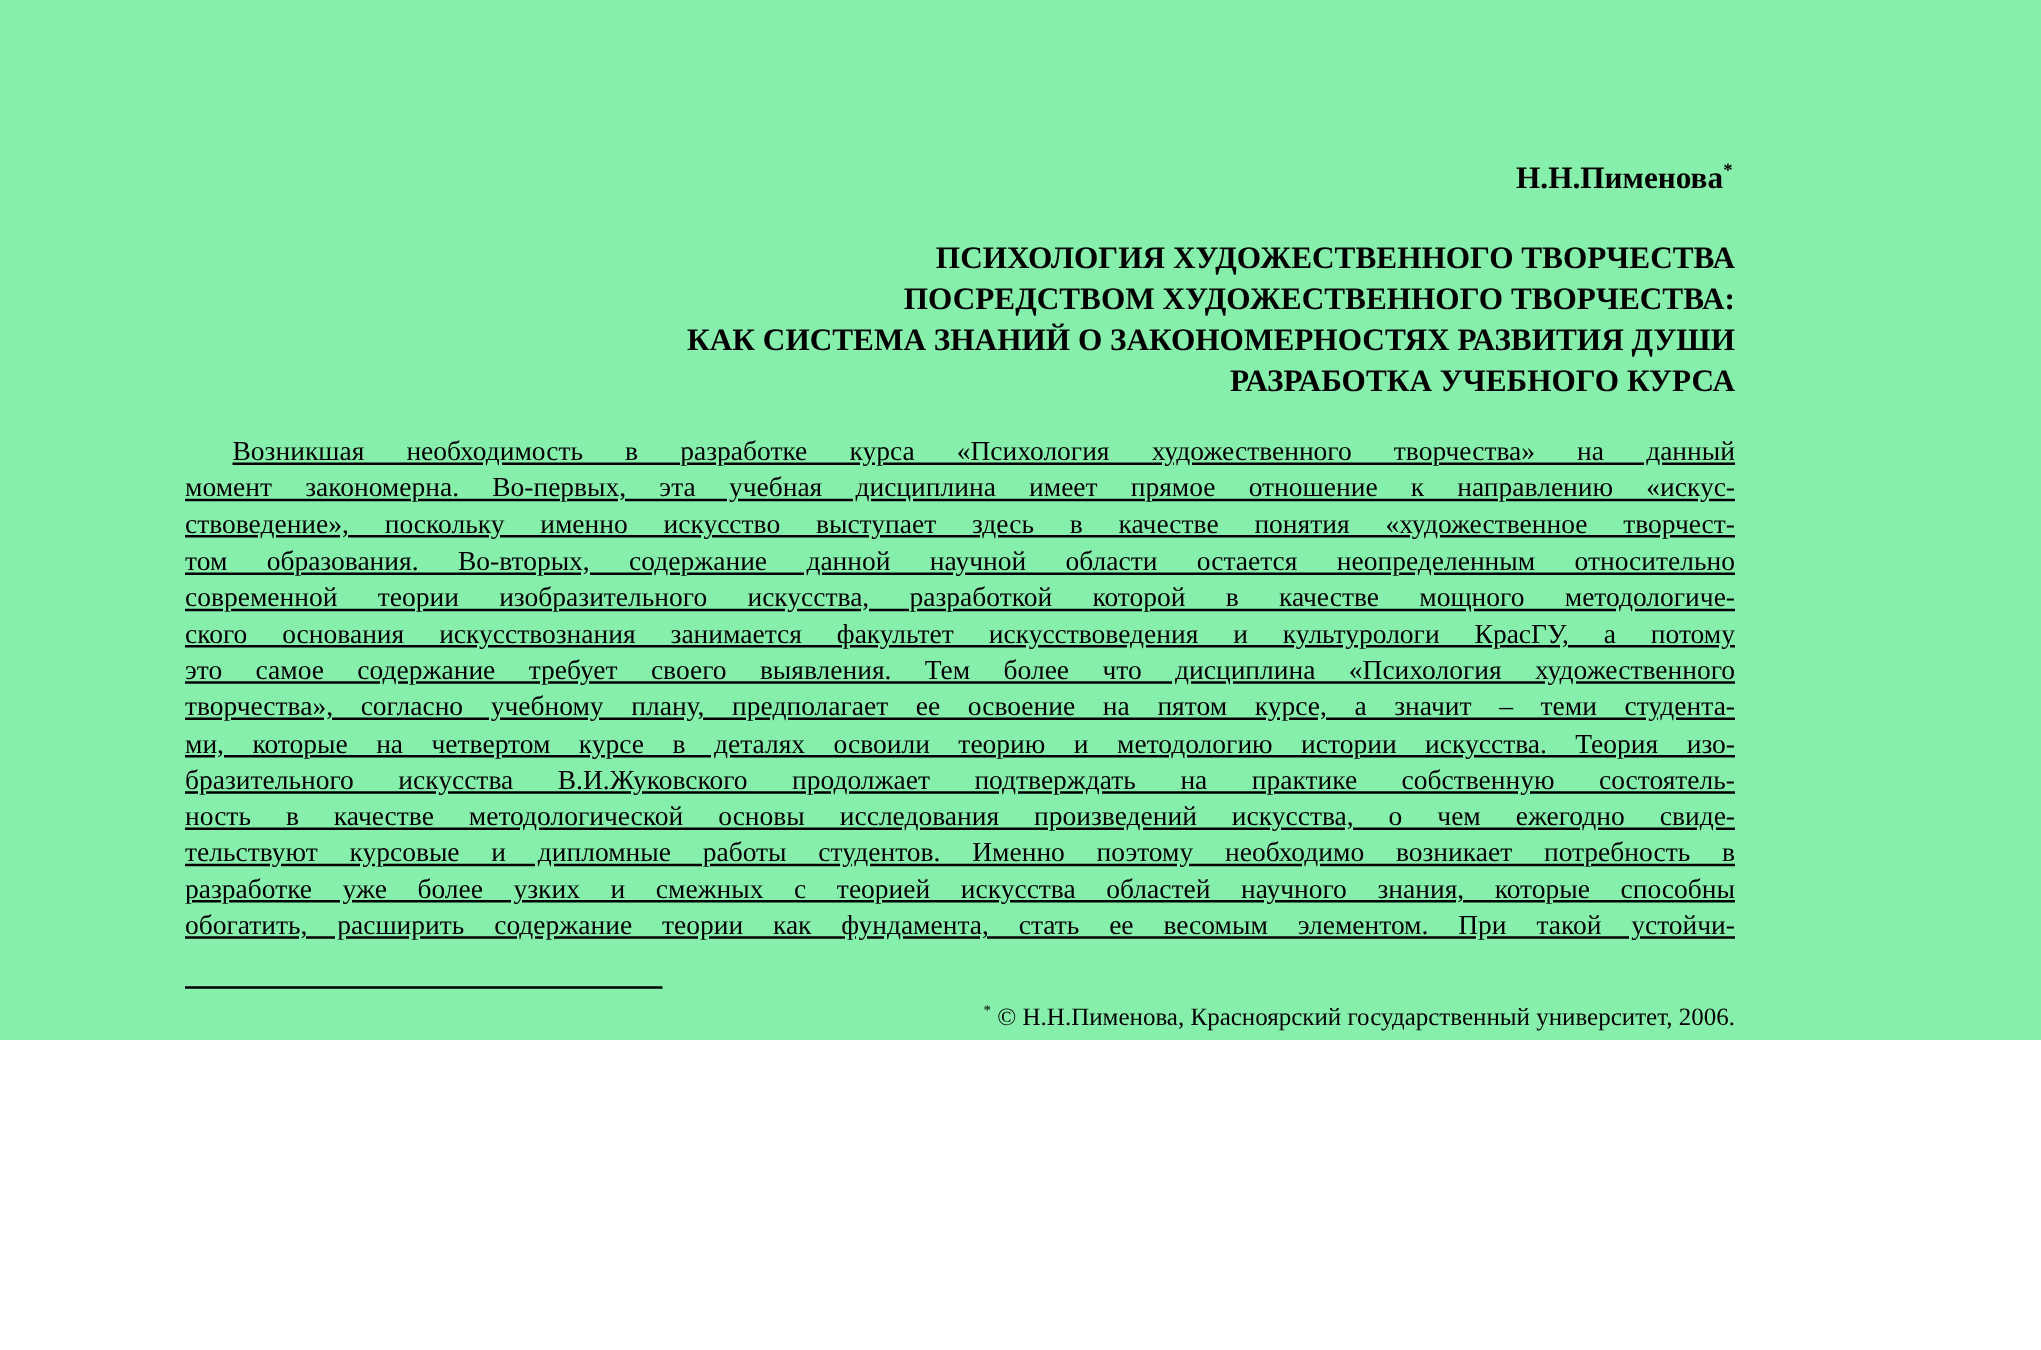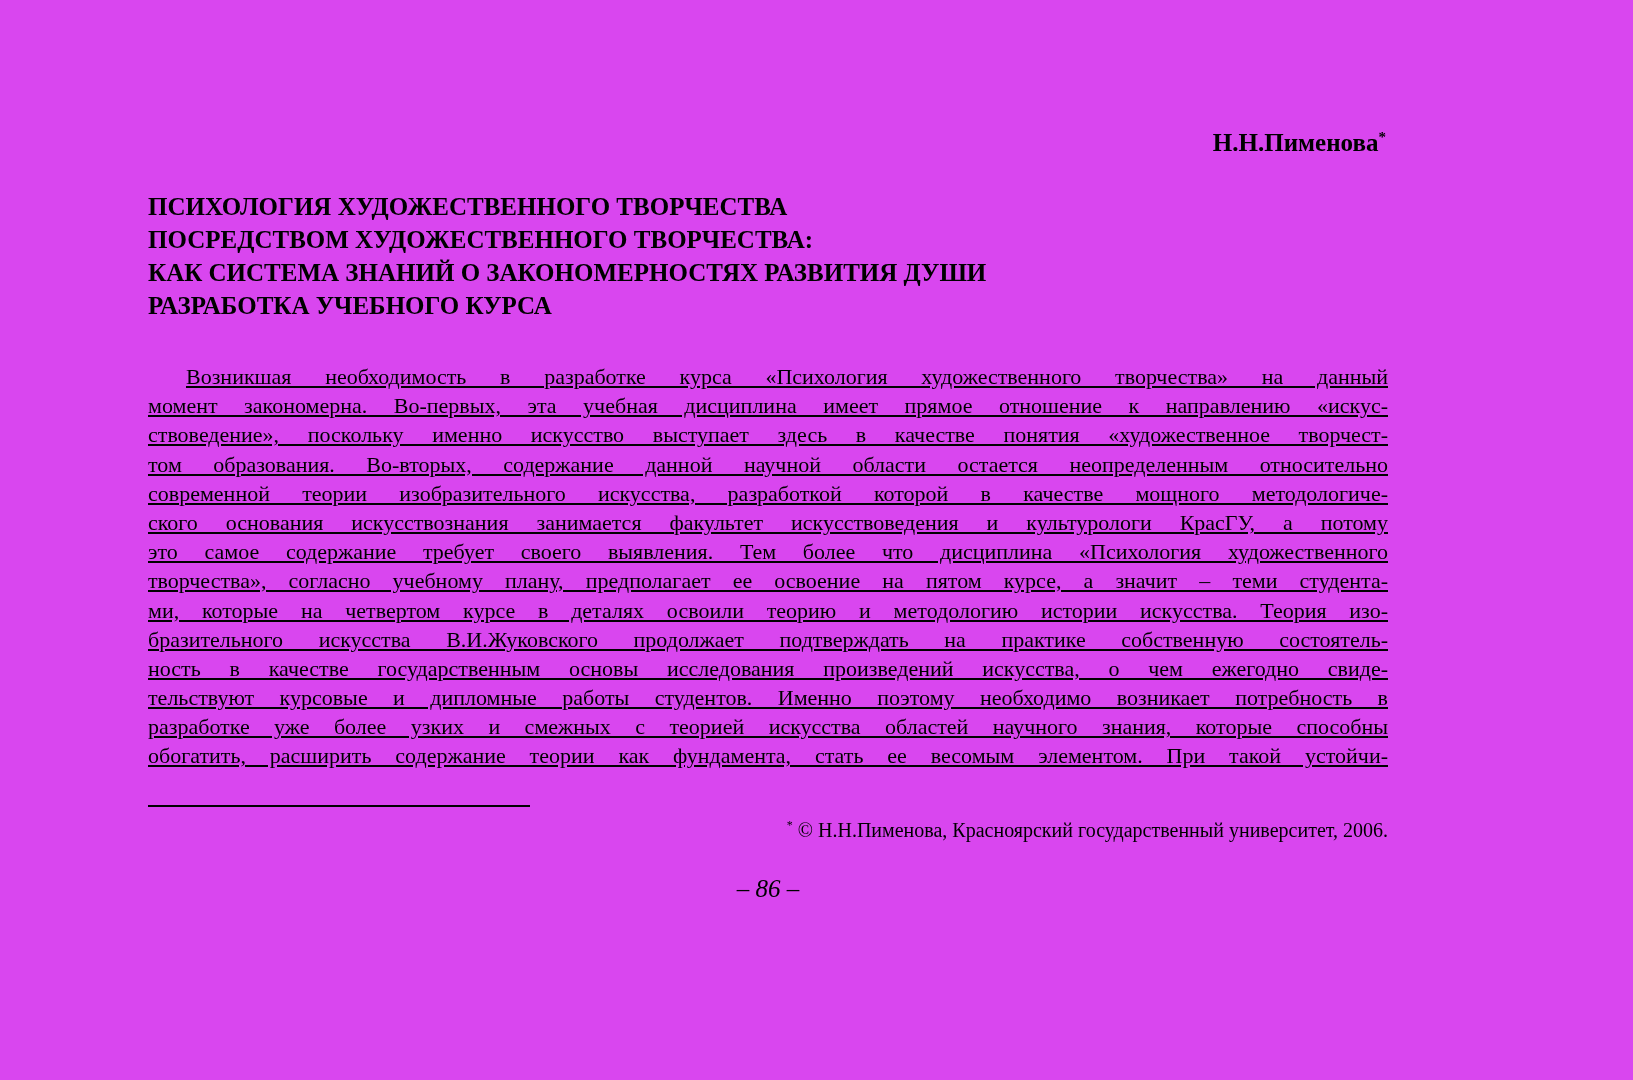"Н.Н.Пименова*" .page { background: #d946ef -> #86efac; height: 1080px -> 832px }
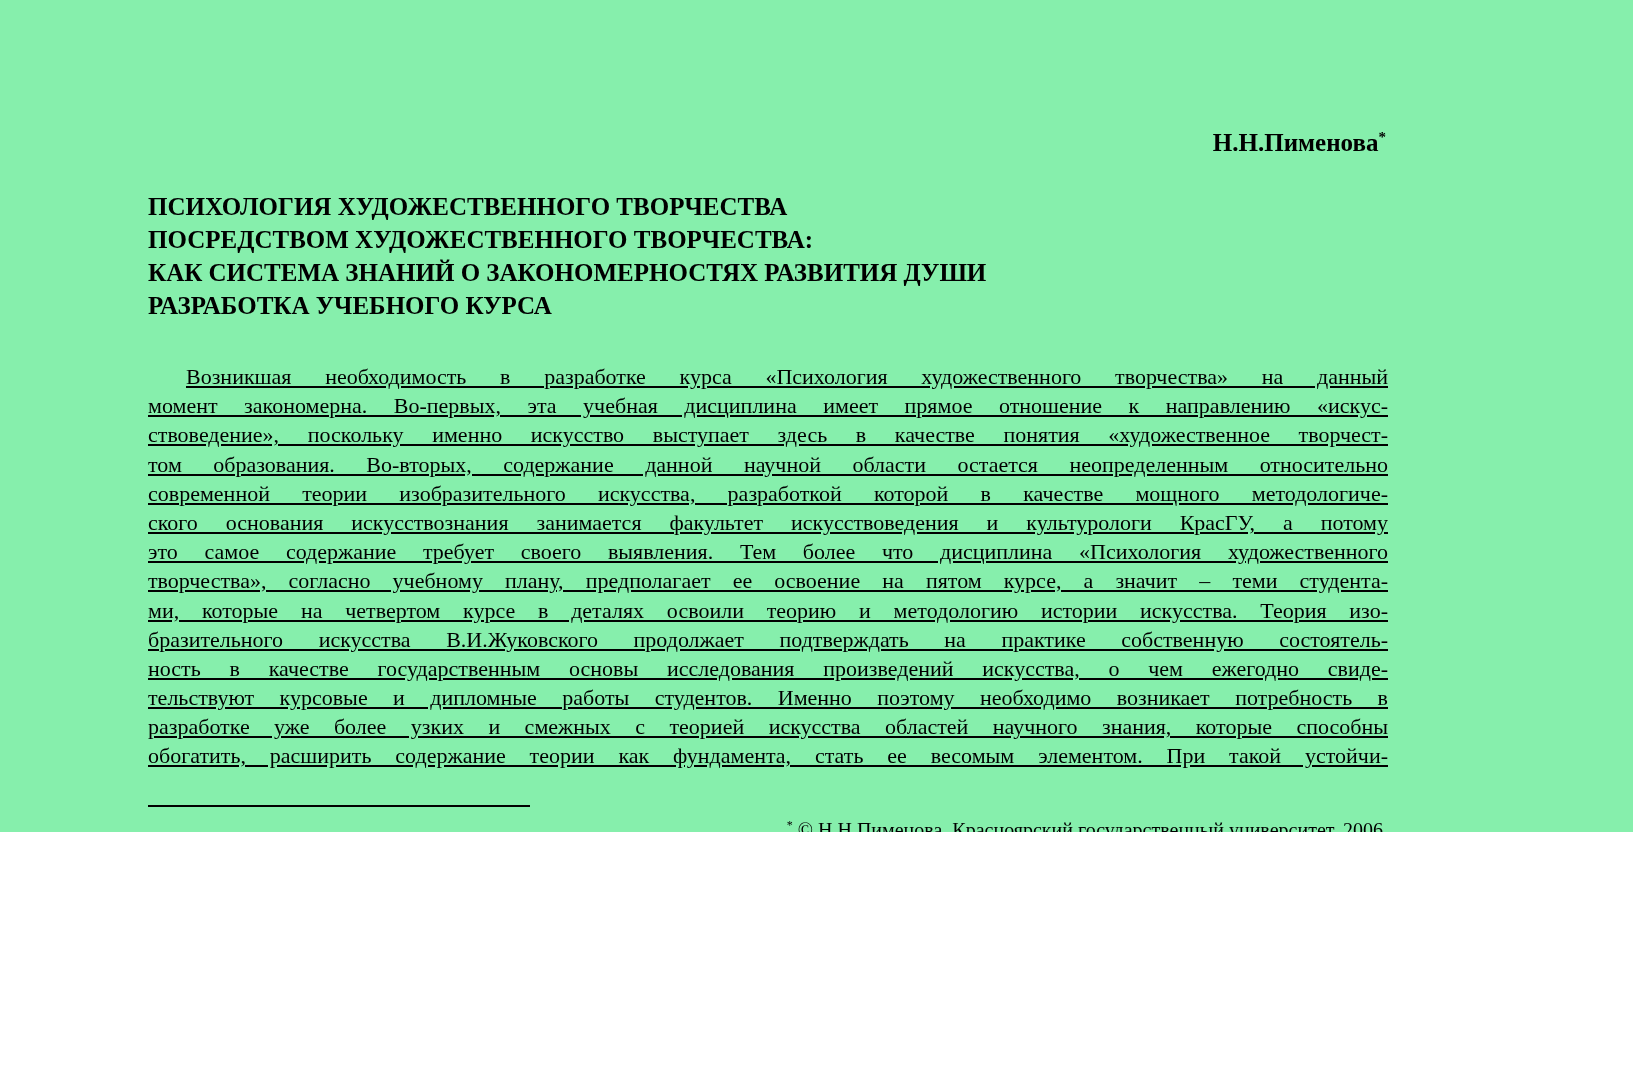"ПСИХОЛОГИЯ ХУДОЖЕСТВЕННОГО ТВОРЧЕСТВА" .title-block { margin-bottom: 40px -> 24px; text-align: left -> right }
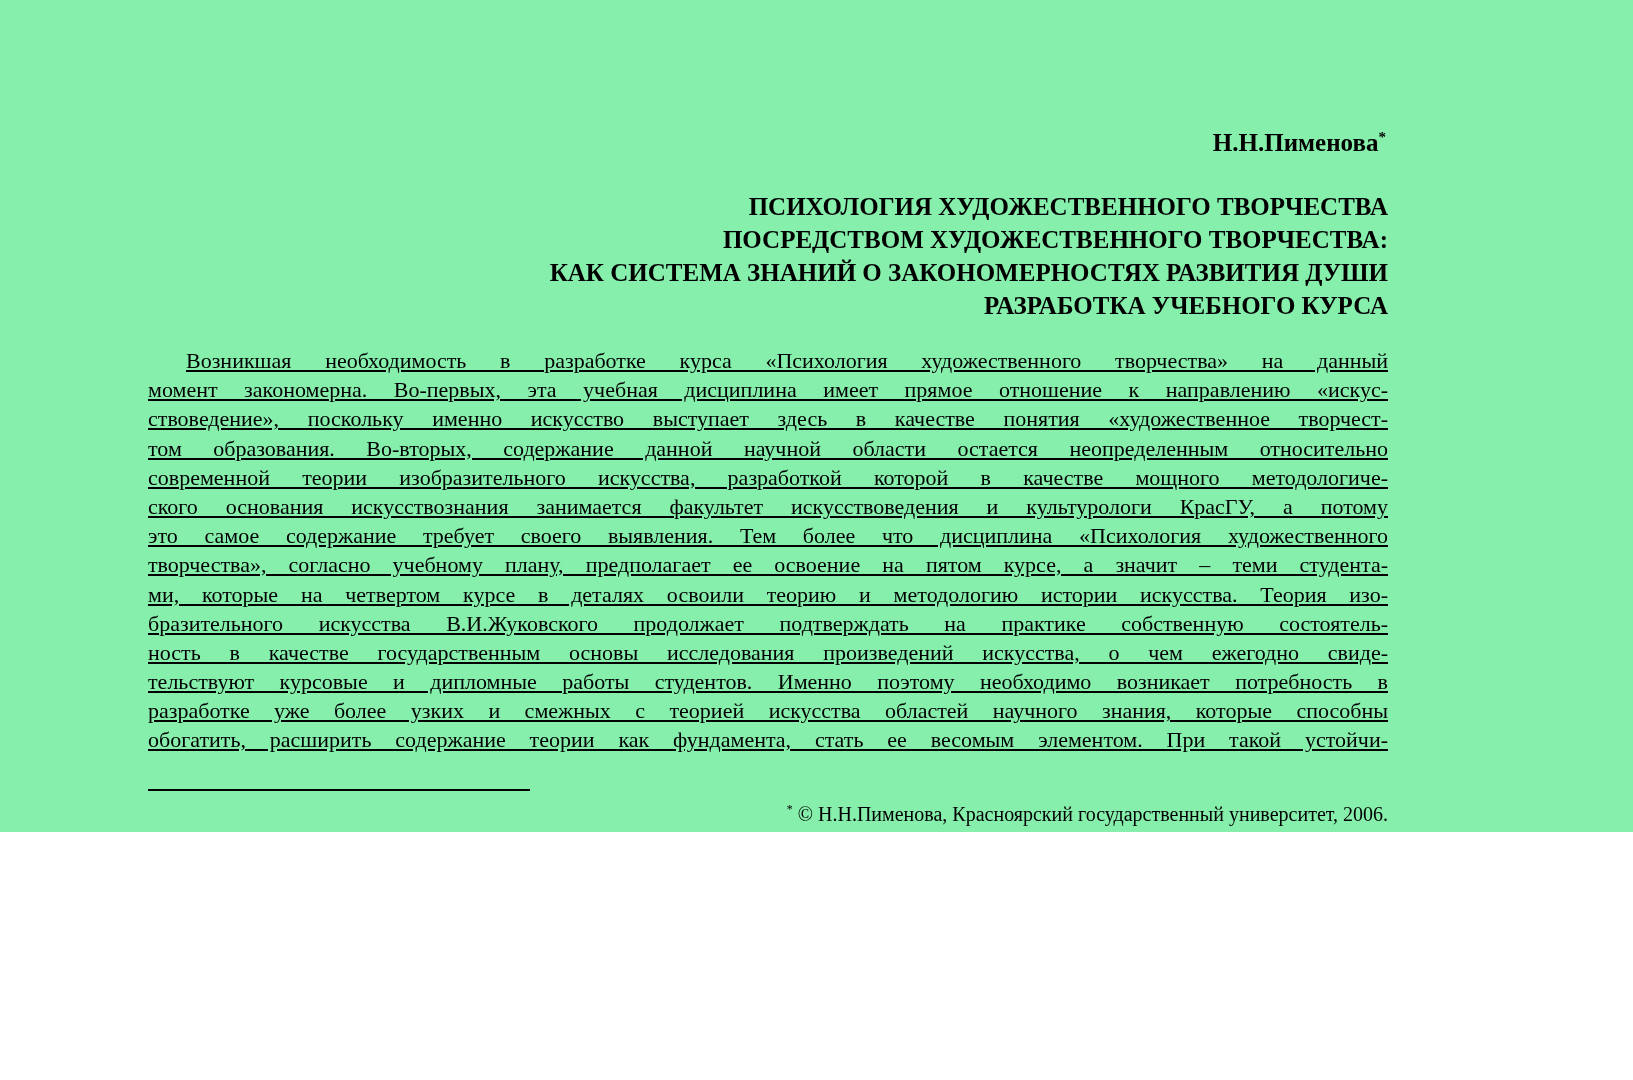"ность в качестве государственным основы" div.body-line { text: государственным -> методологической }
